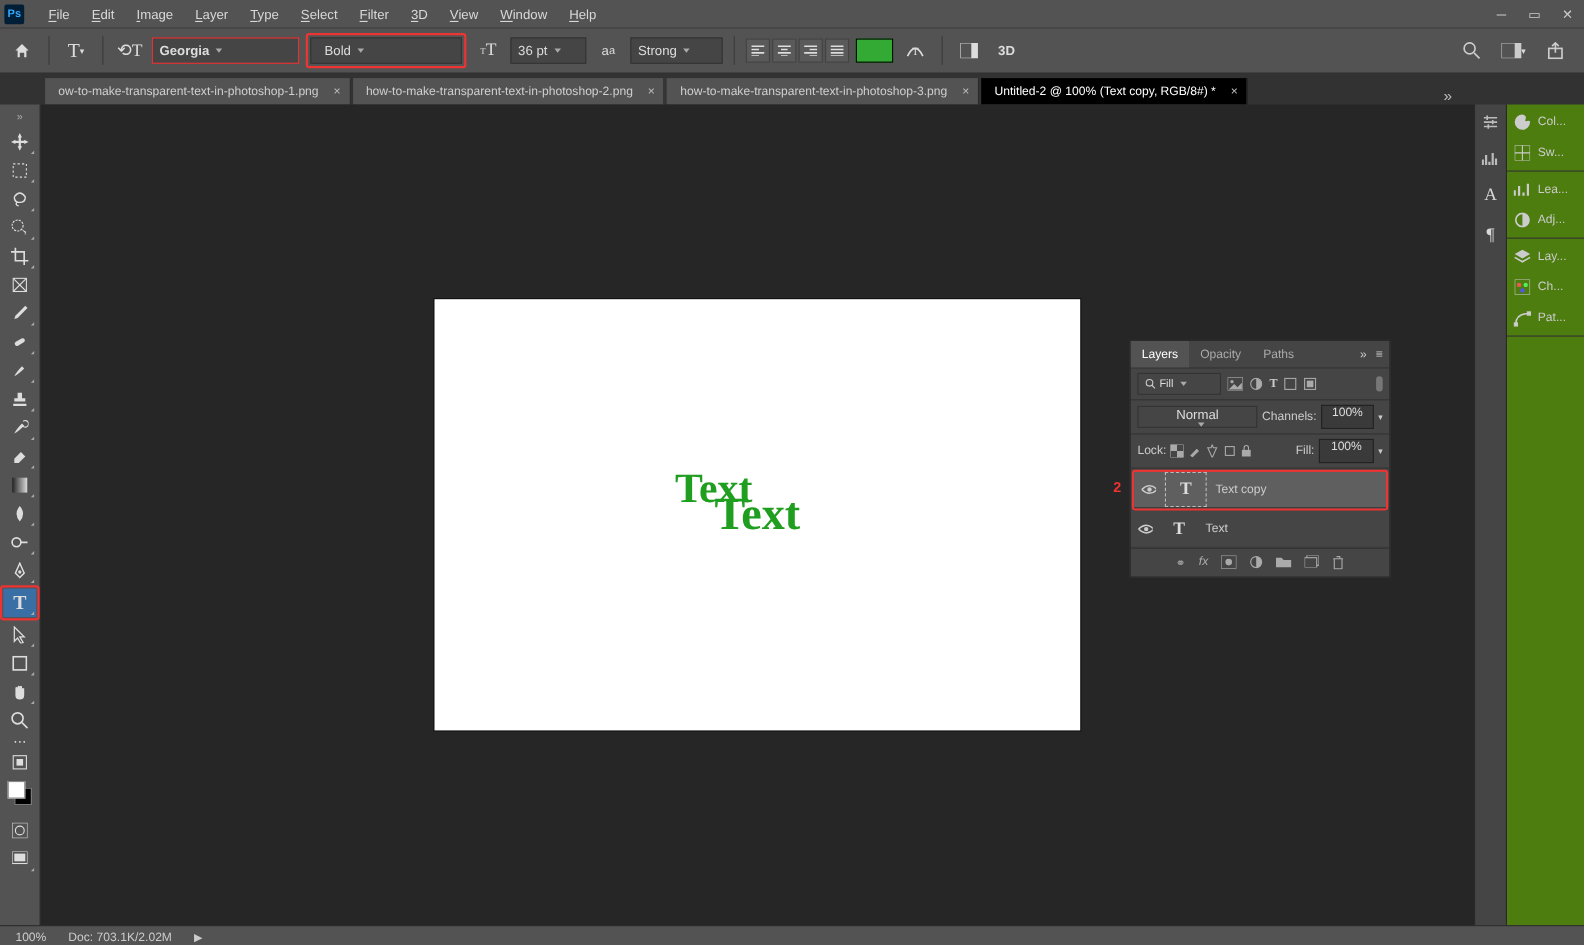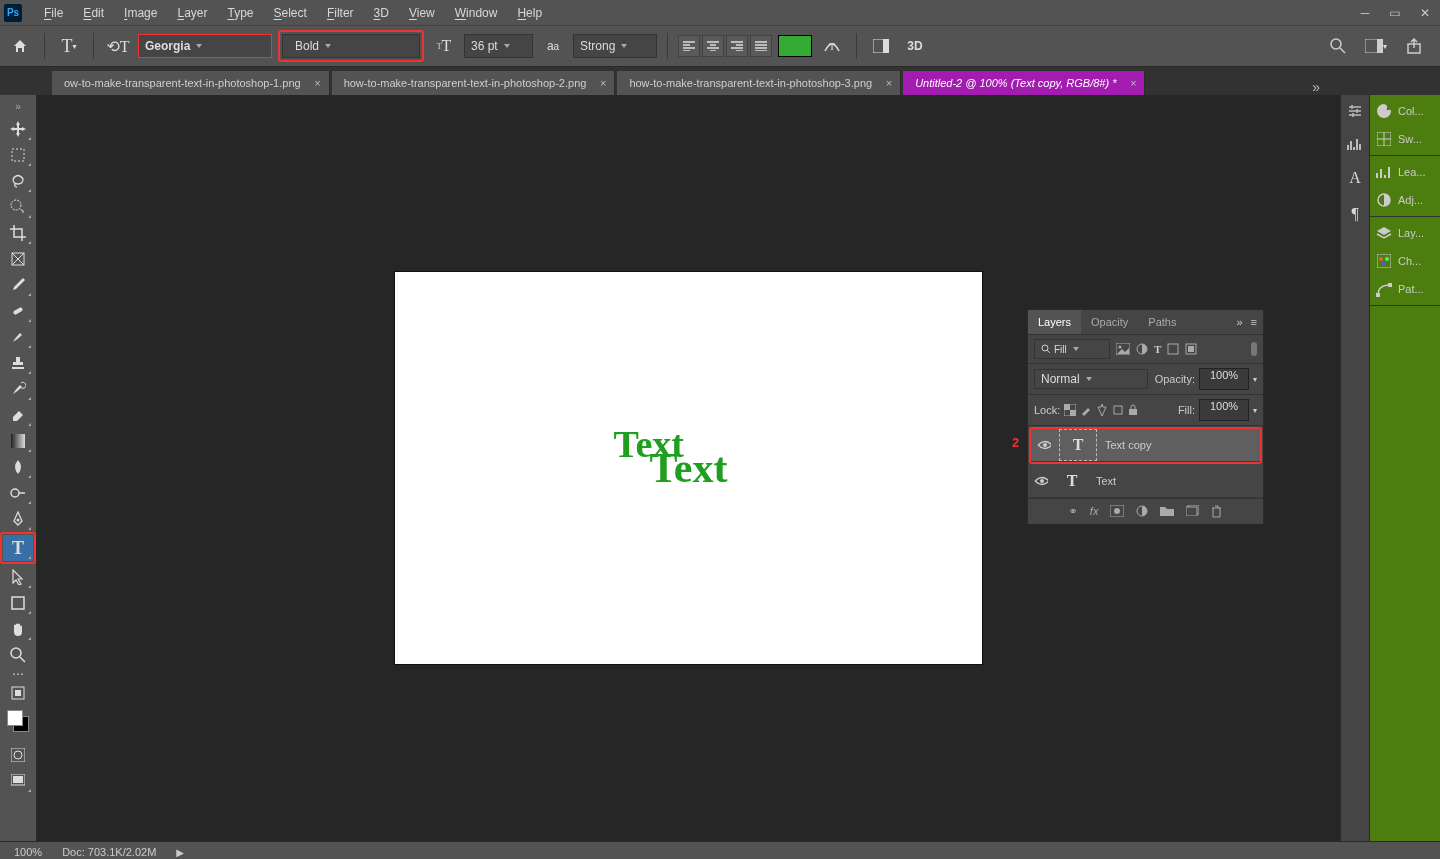"ow-to-make-transparent-text-in-photoshop" .tabbar { padding-left: 52px -> 41px }
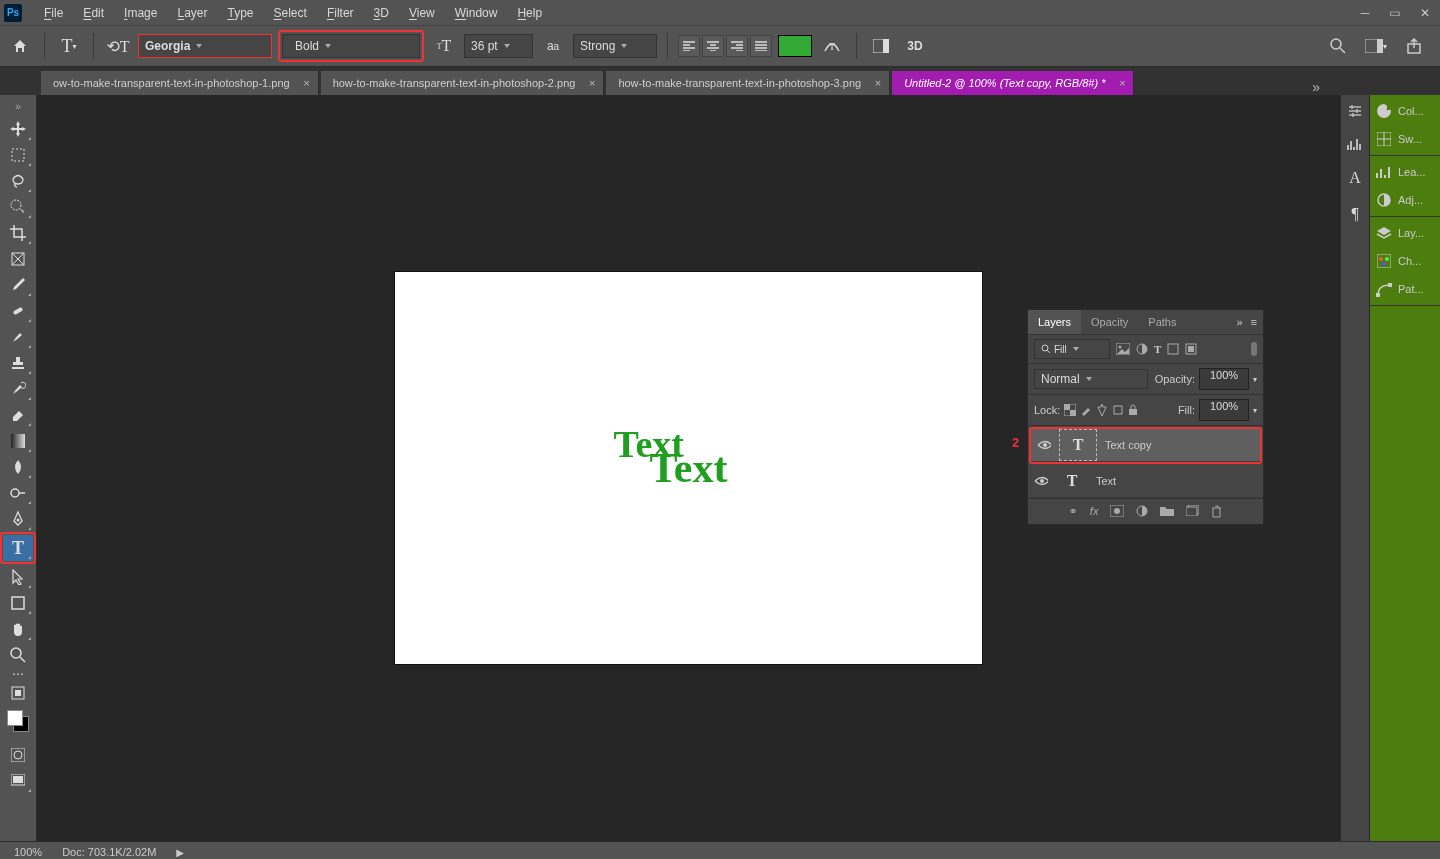"Untitled-2 @ 100% (Text copy," .doc-tab.active { background: #a21caf -> #000000; font-style: italic -> none }
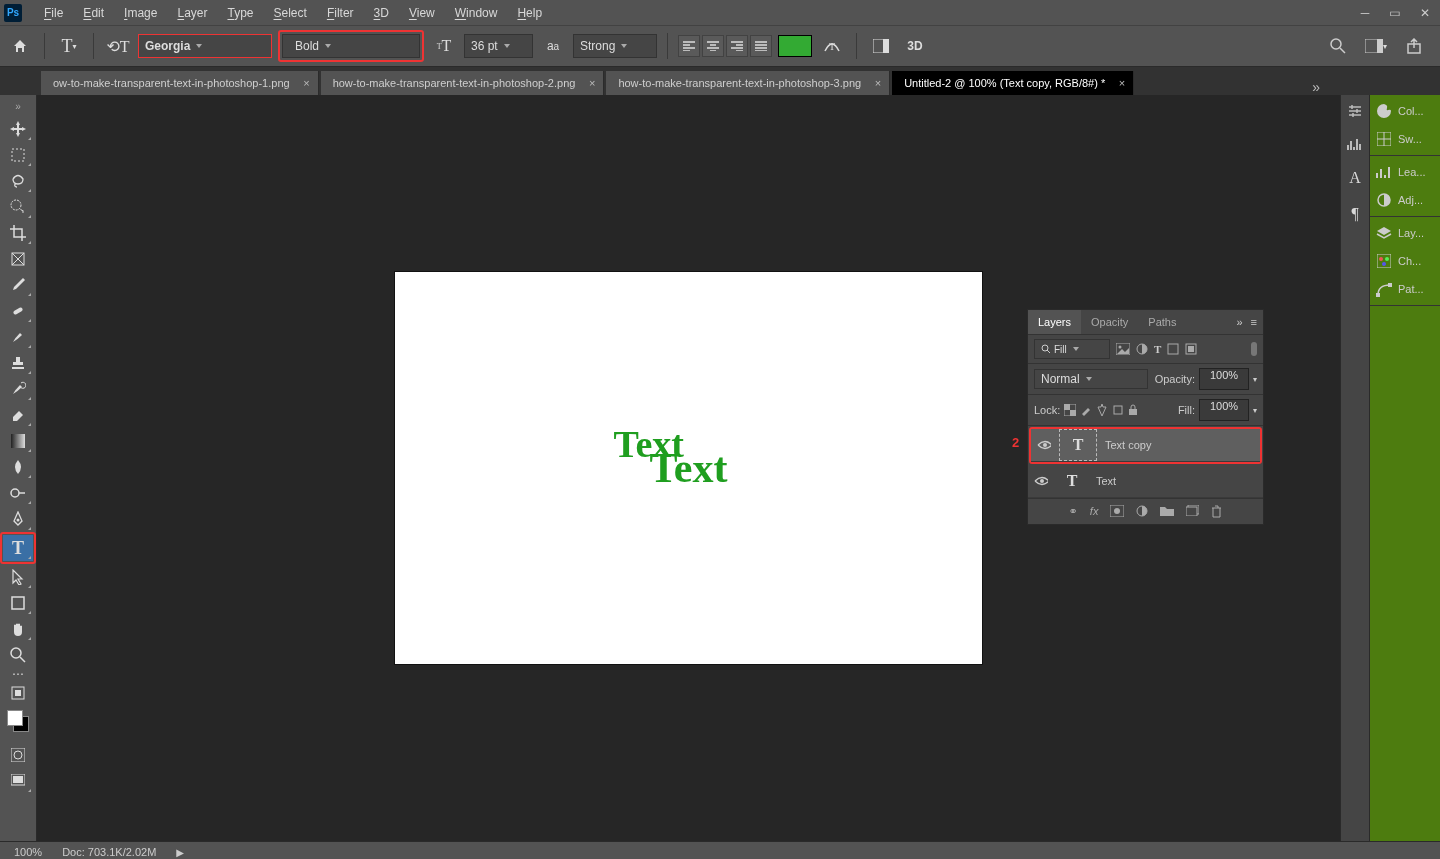"Normal" div.dropdown { flex-direction: none -> column }
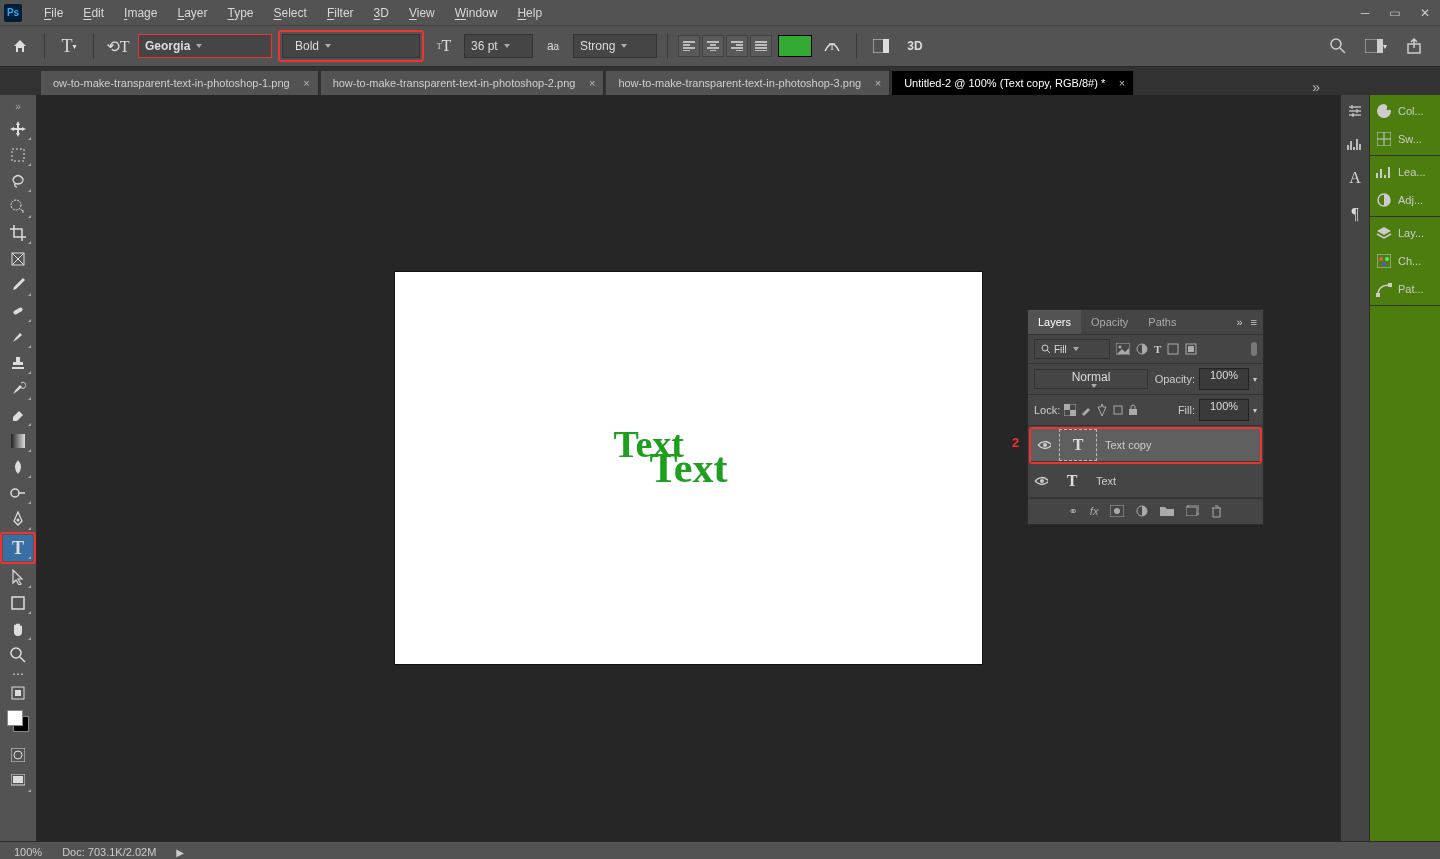"Opacity:" span { text: Opacity -> Channels }
